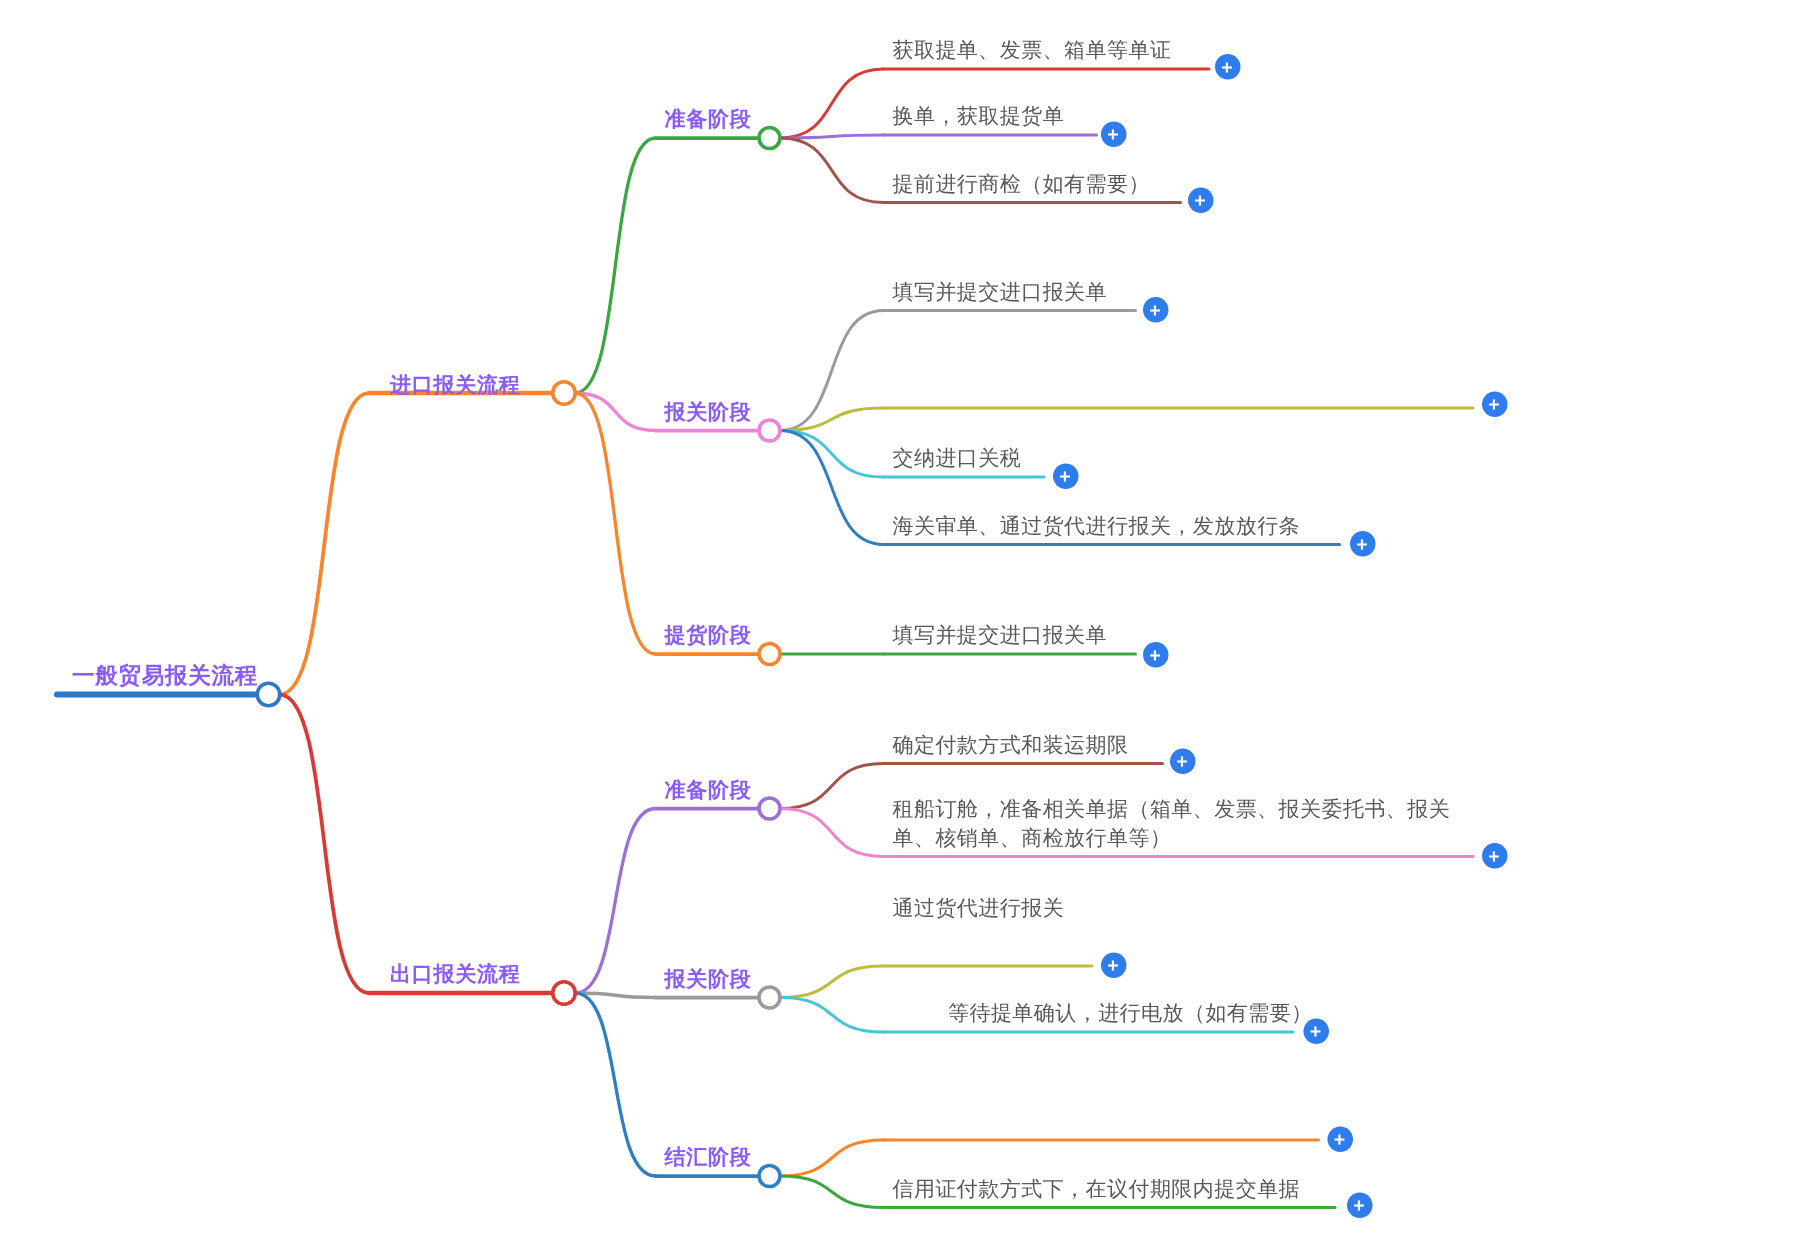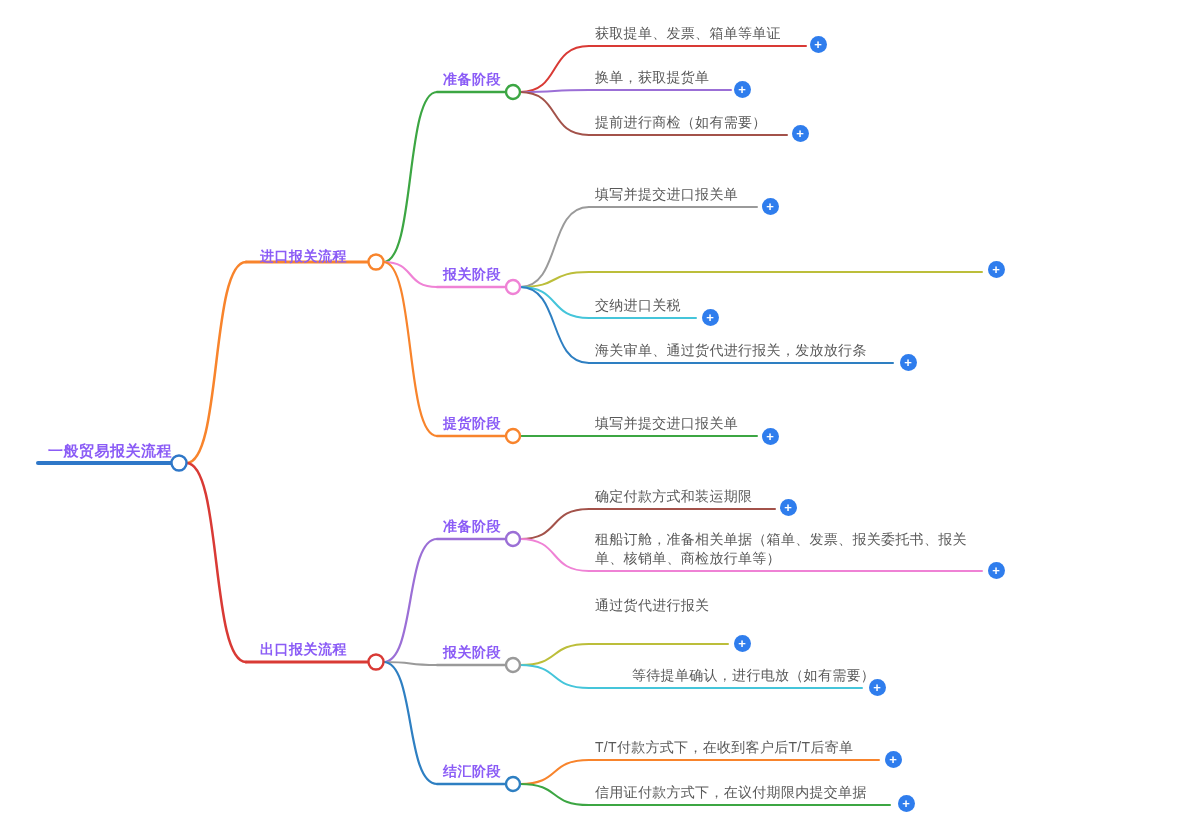"T/T付款方式下，在收到客户后T/T后寄单" div.label { html: <div>T/T付款方式下，在收到客户后T/T后寄单</div> -> none }
